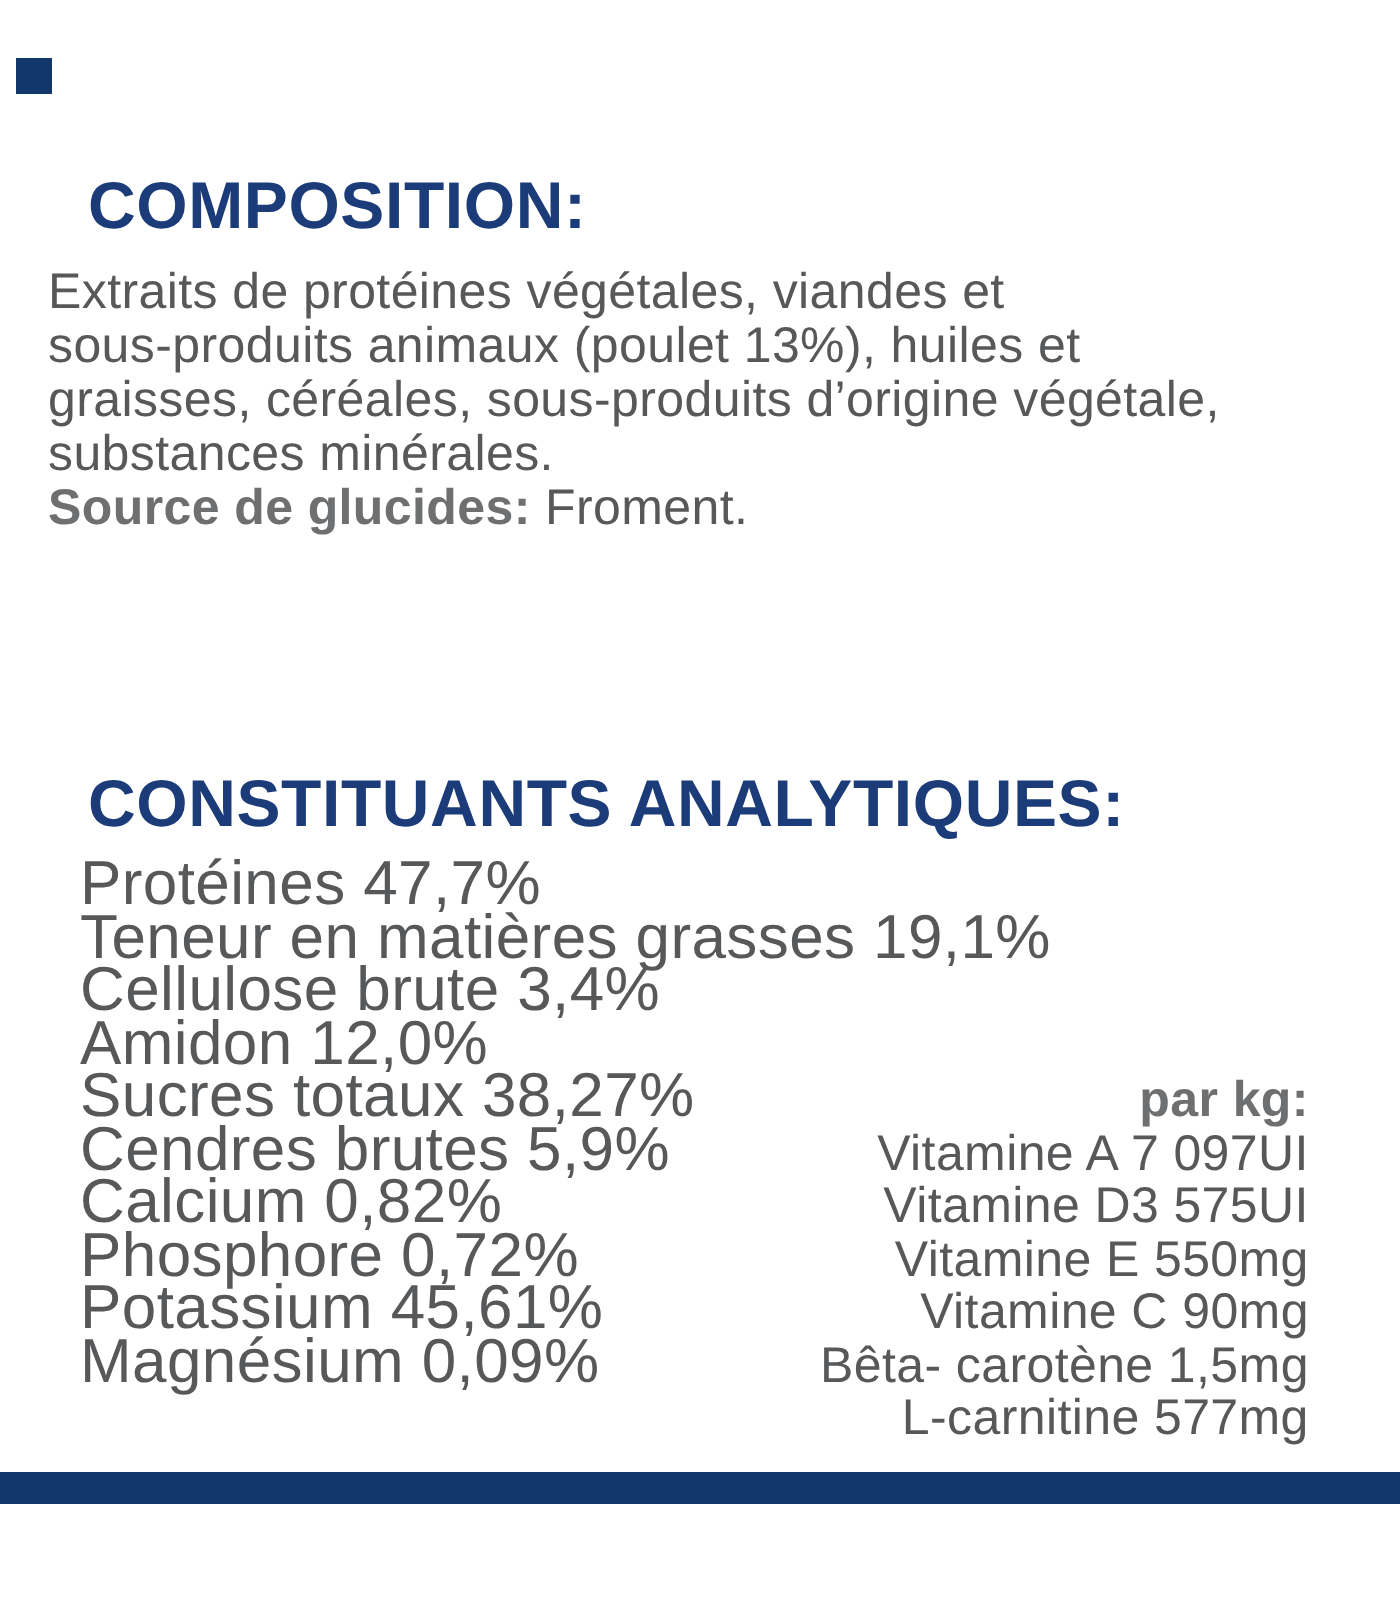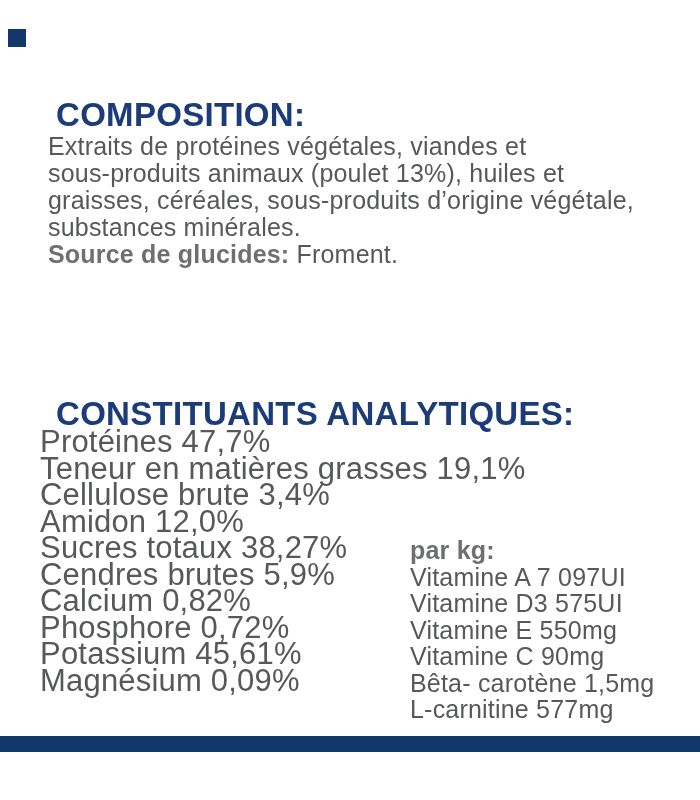"COMPOSITION:" .heading { margin: 16px -> 4px }
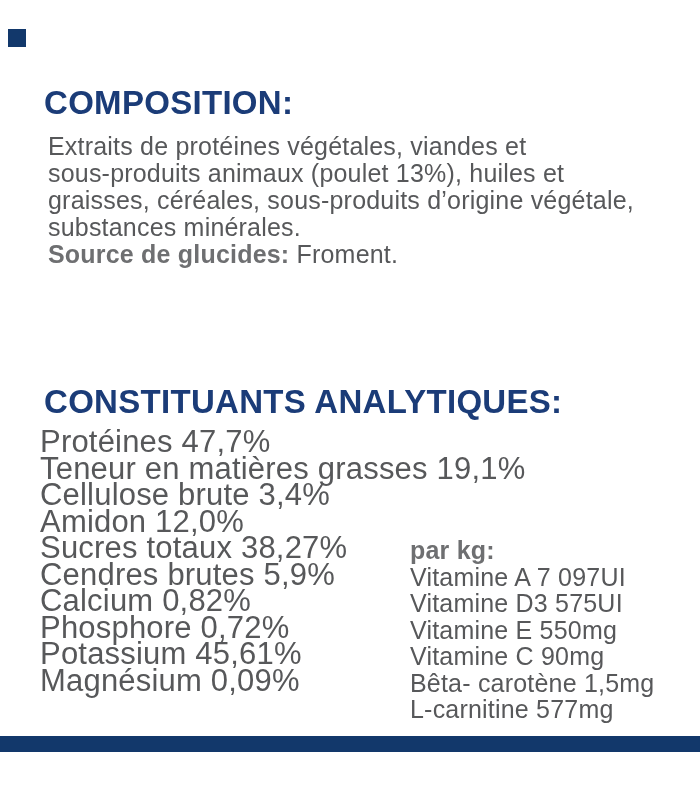"Extraits de protéines végétales, viandes" .para-block { left: 48px -> 24px }
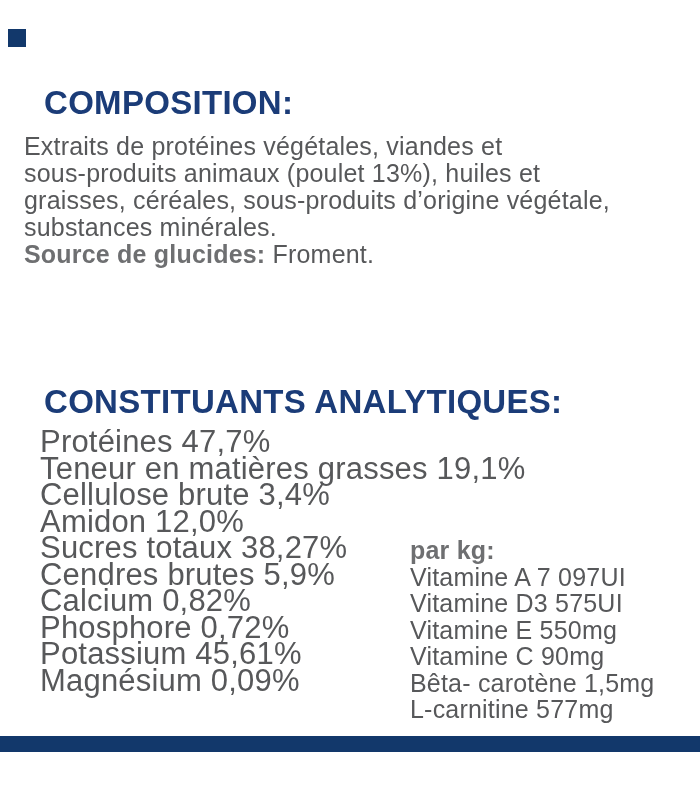"par kg:" .perkg-block { text-align: none -> right }
